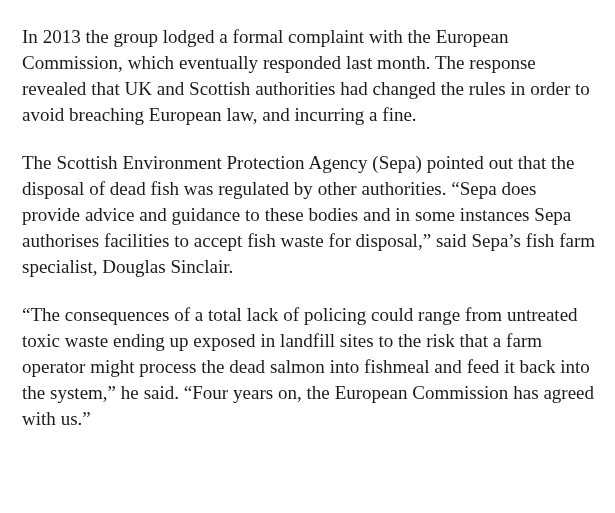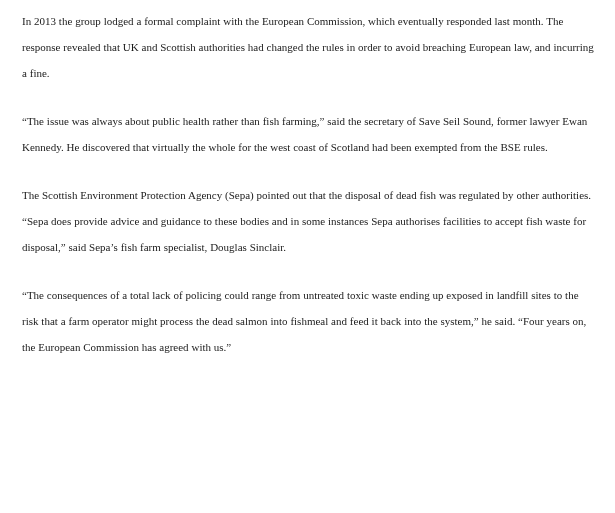"In 2013 the group lodged" .para { font-size: 11px -> 19px; margin: 0 0 22px 0 -> 16px 0 22px 0 }
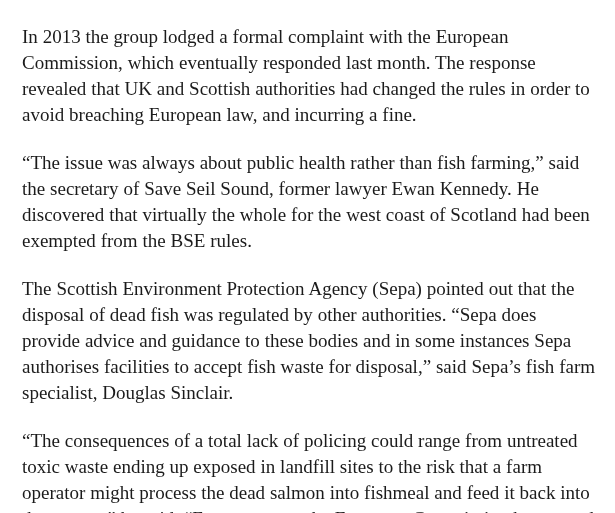"“The issue was always about" p.para { html: <p>“The issue was always about public health rather than fish farming,” said the secretary of Save Seil Sound, former lawyer Ewan Kennedy. He discovered that virtually the whole for the west coast of Scotland had been exempted from the BSE rules.</p> -> none }
